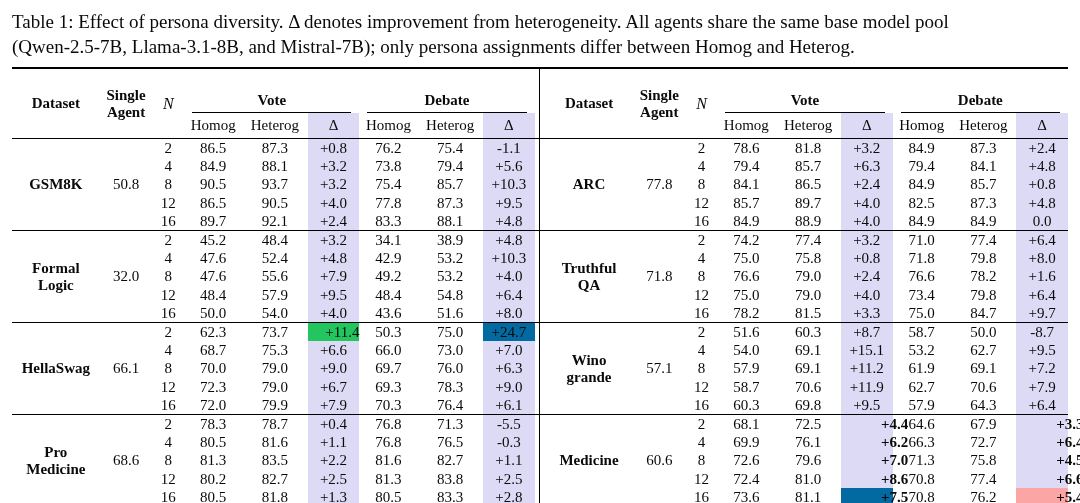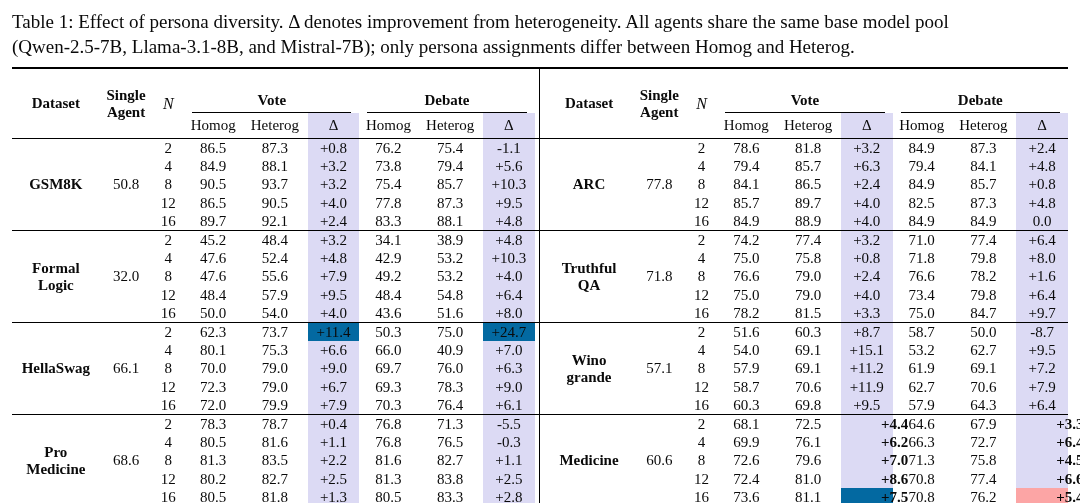"+11.4" td.delta { background-color: #0369a1 -> #22c55e; text-align: none -> right }
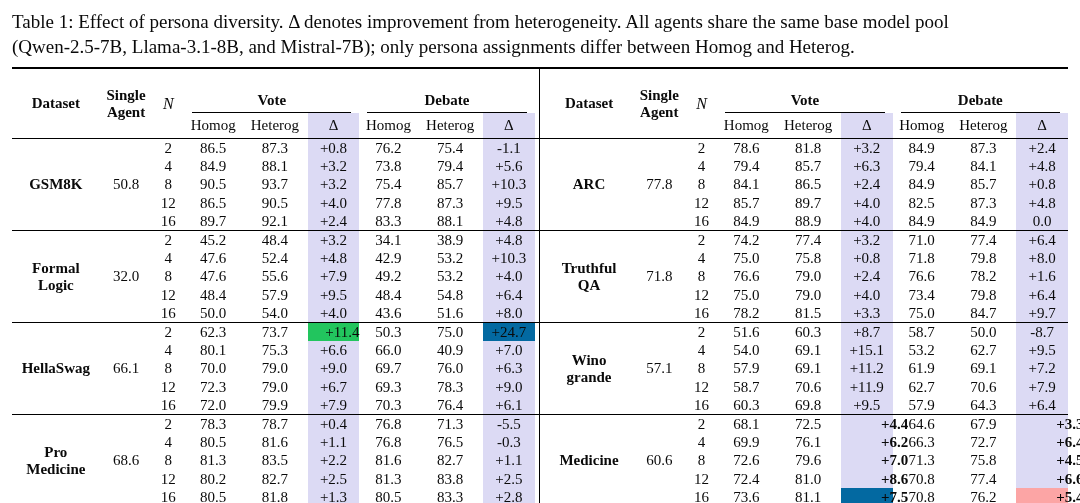"80.1" td.num { text: 80.1 -> 68.7 }
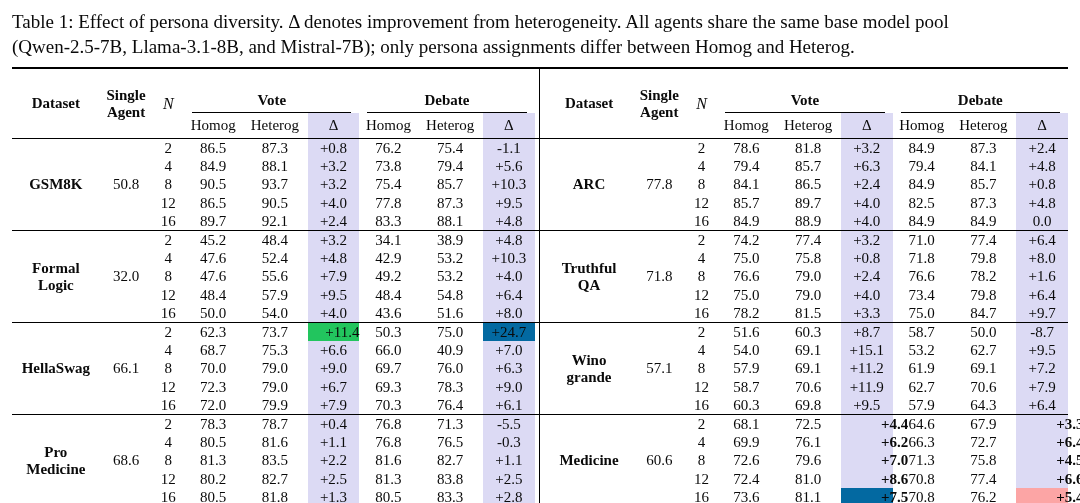"40.9" td.num { text: 40.9 -> 73.0 }
